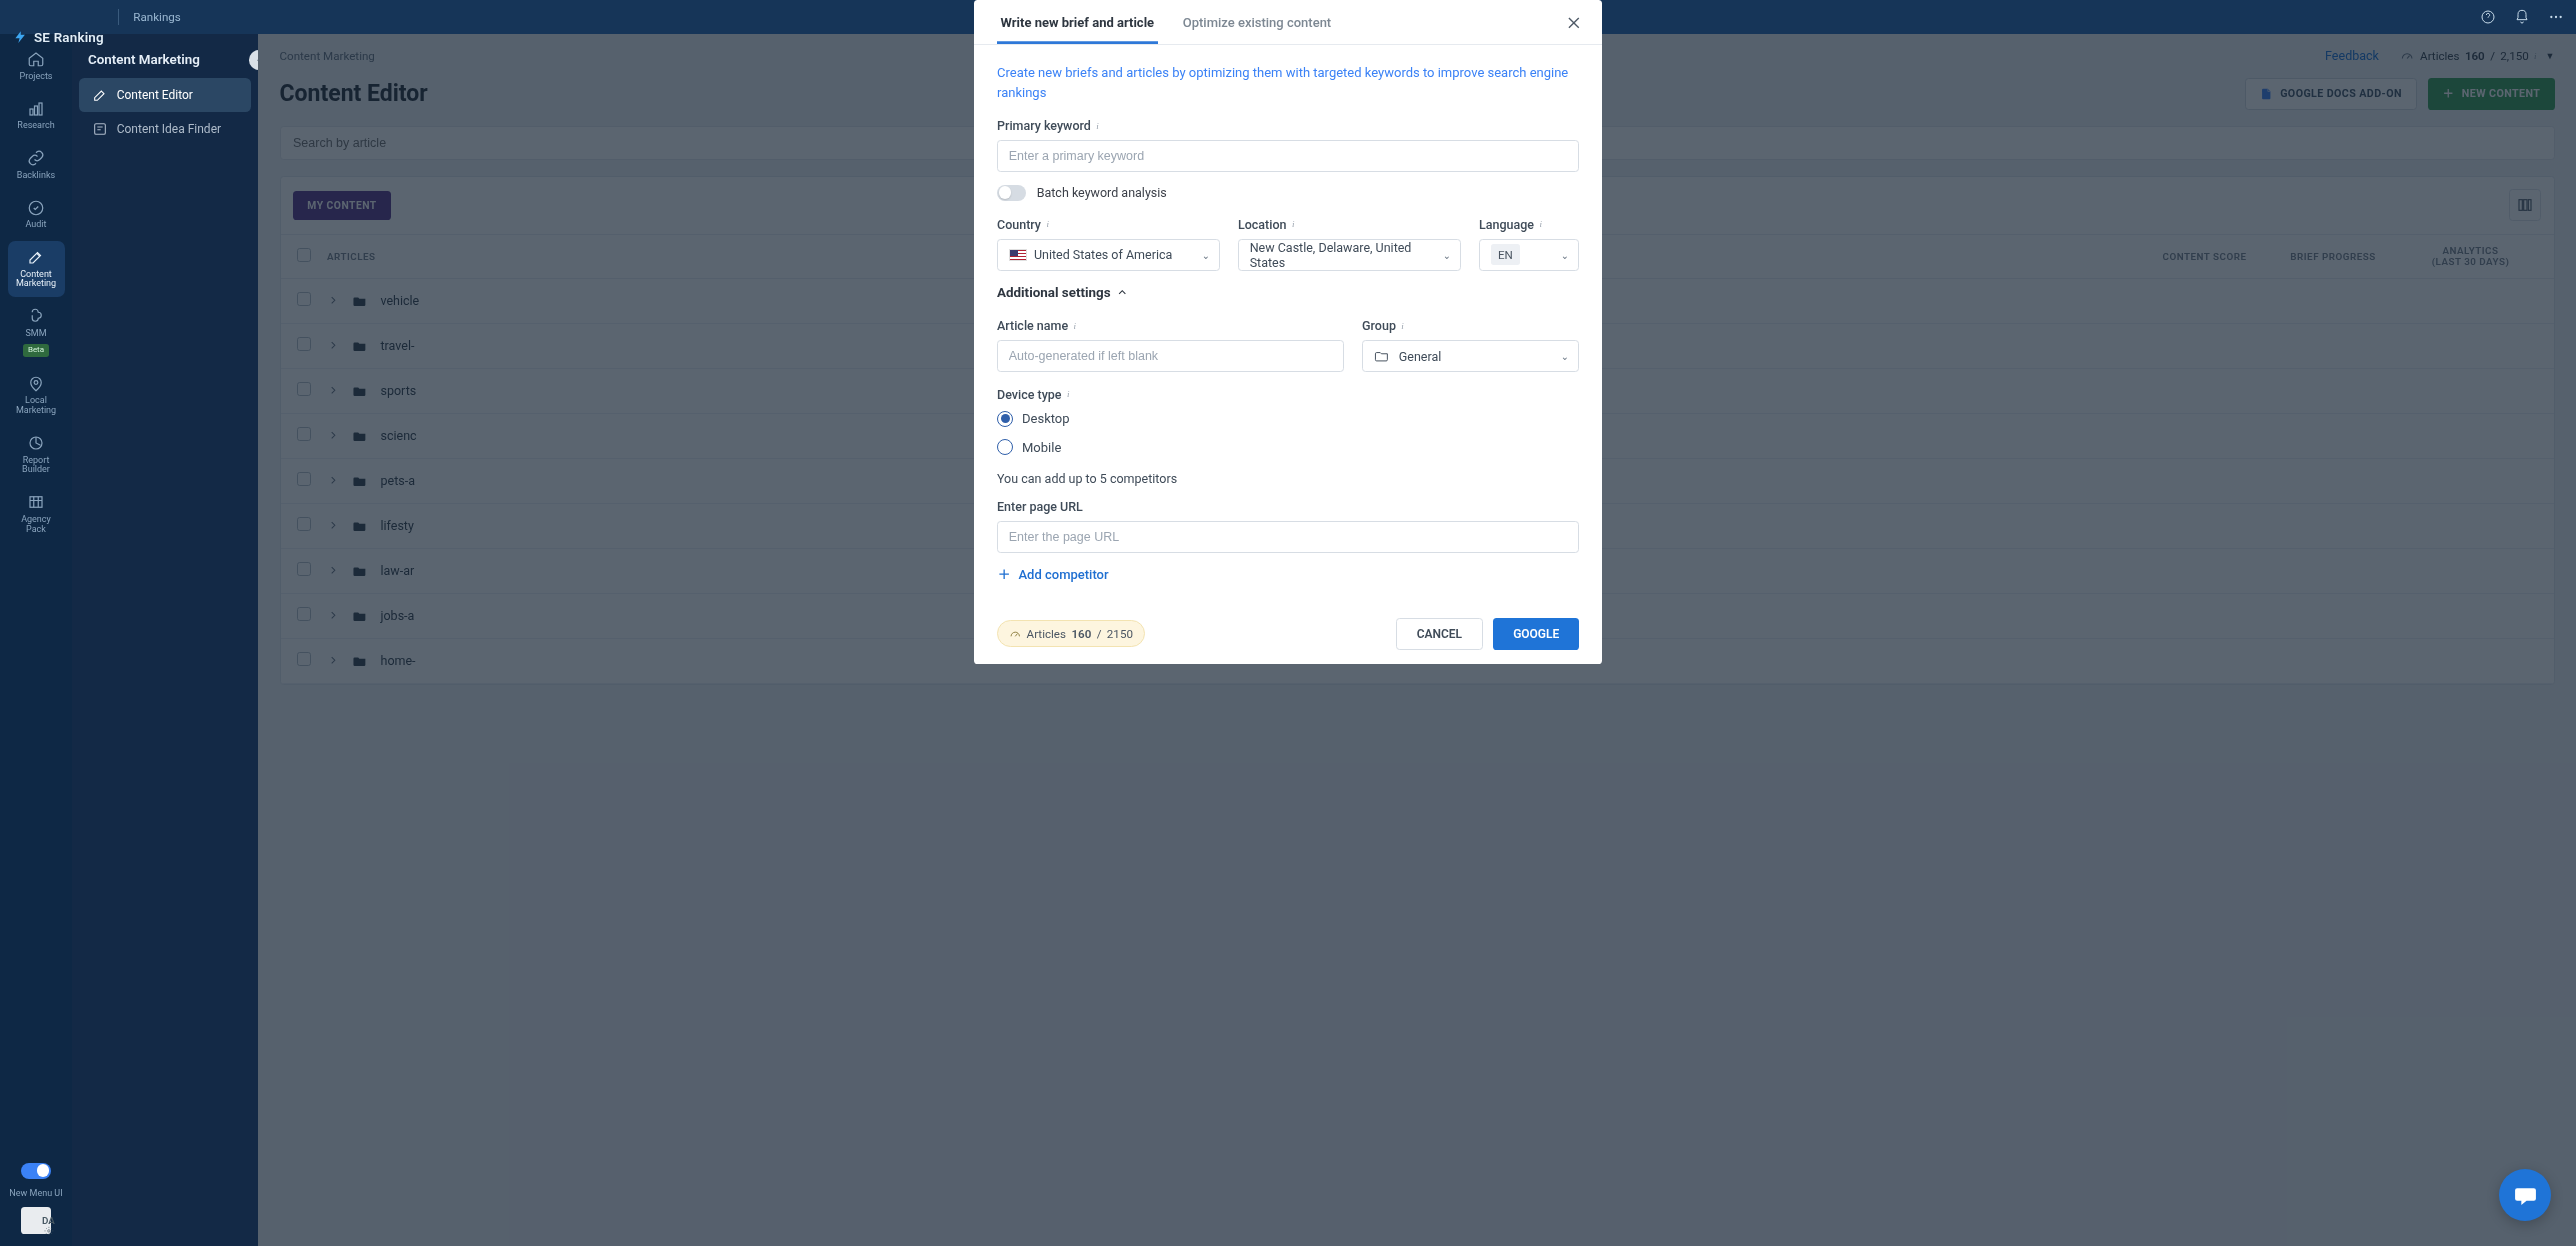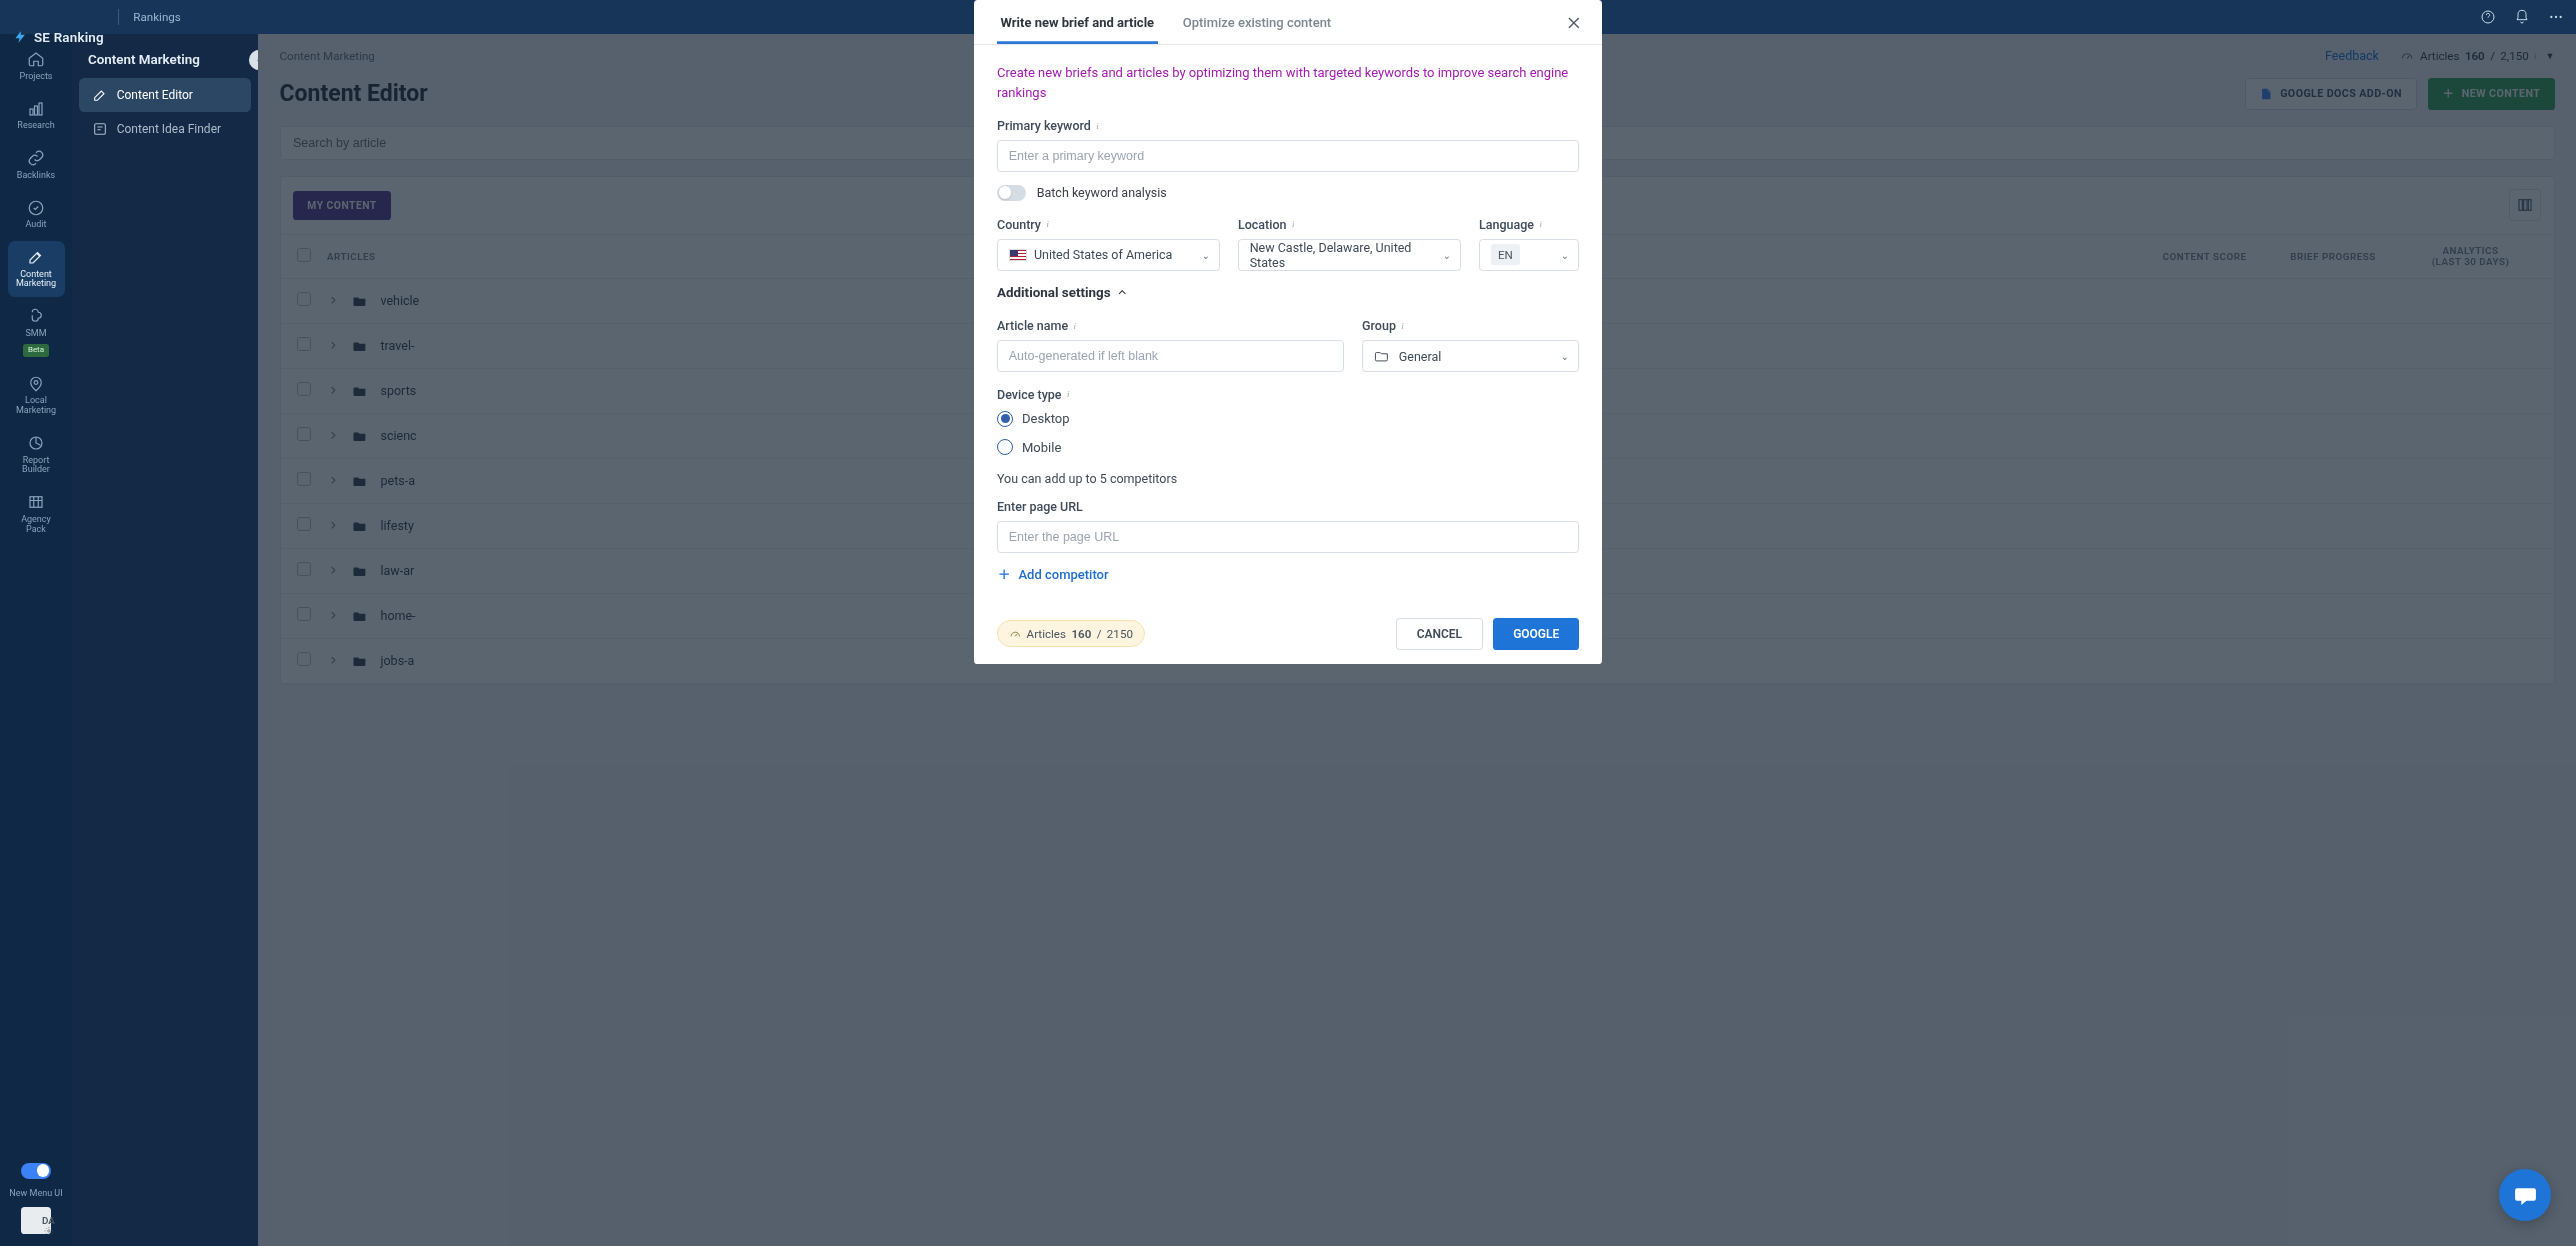"Create new briefs and articles" .modal-desc { color: #a21caf -> #3b82f6 }
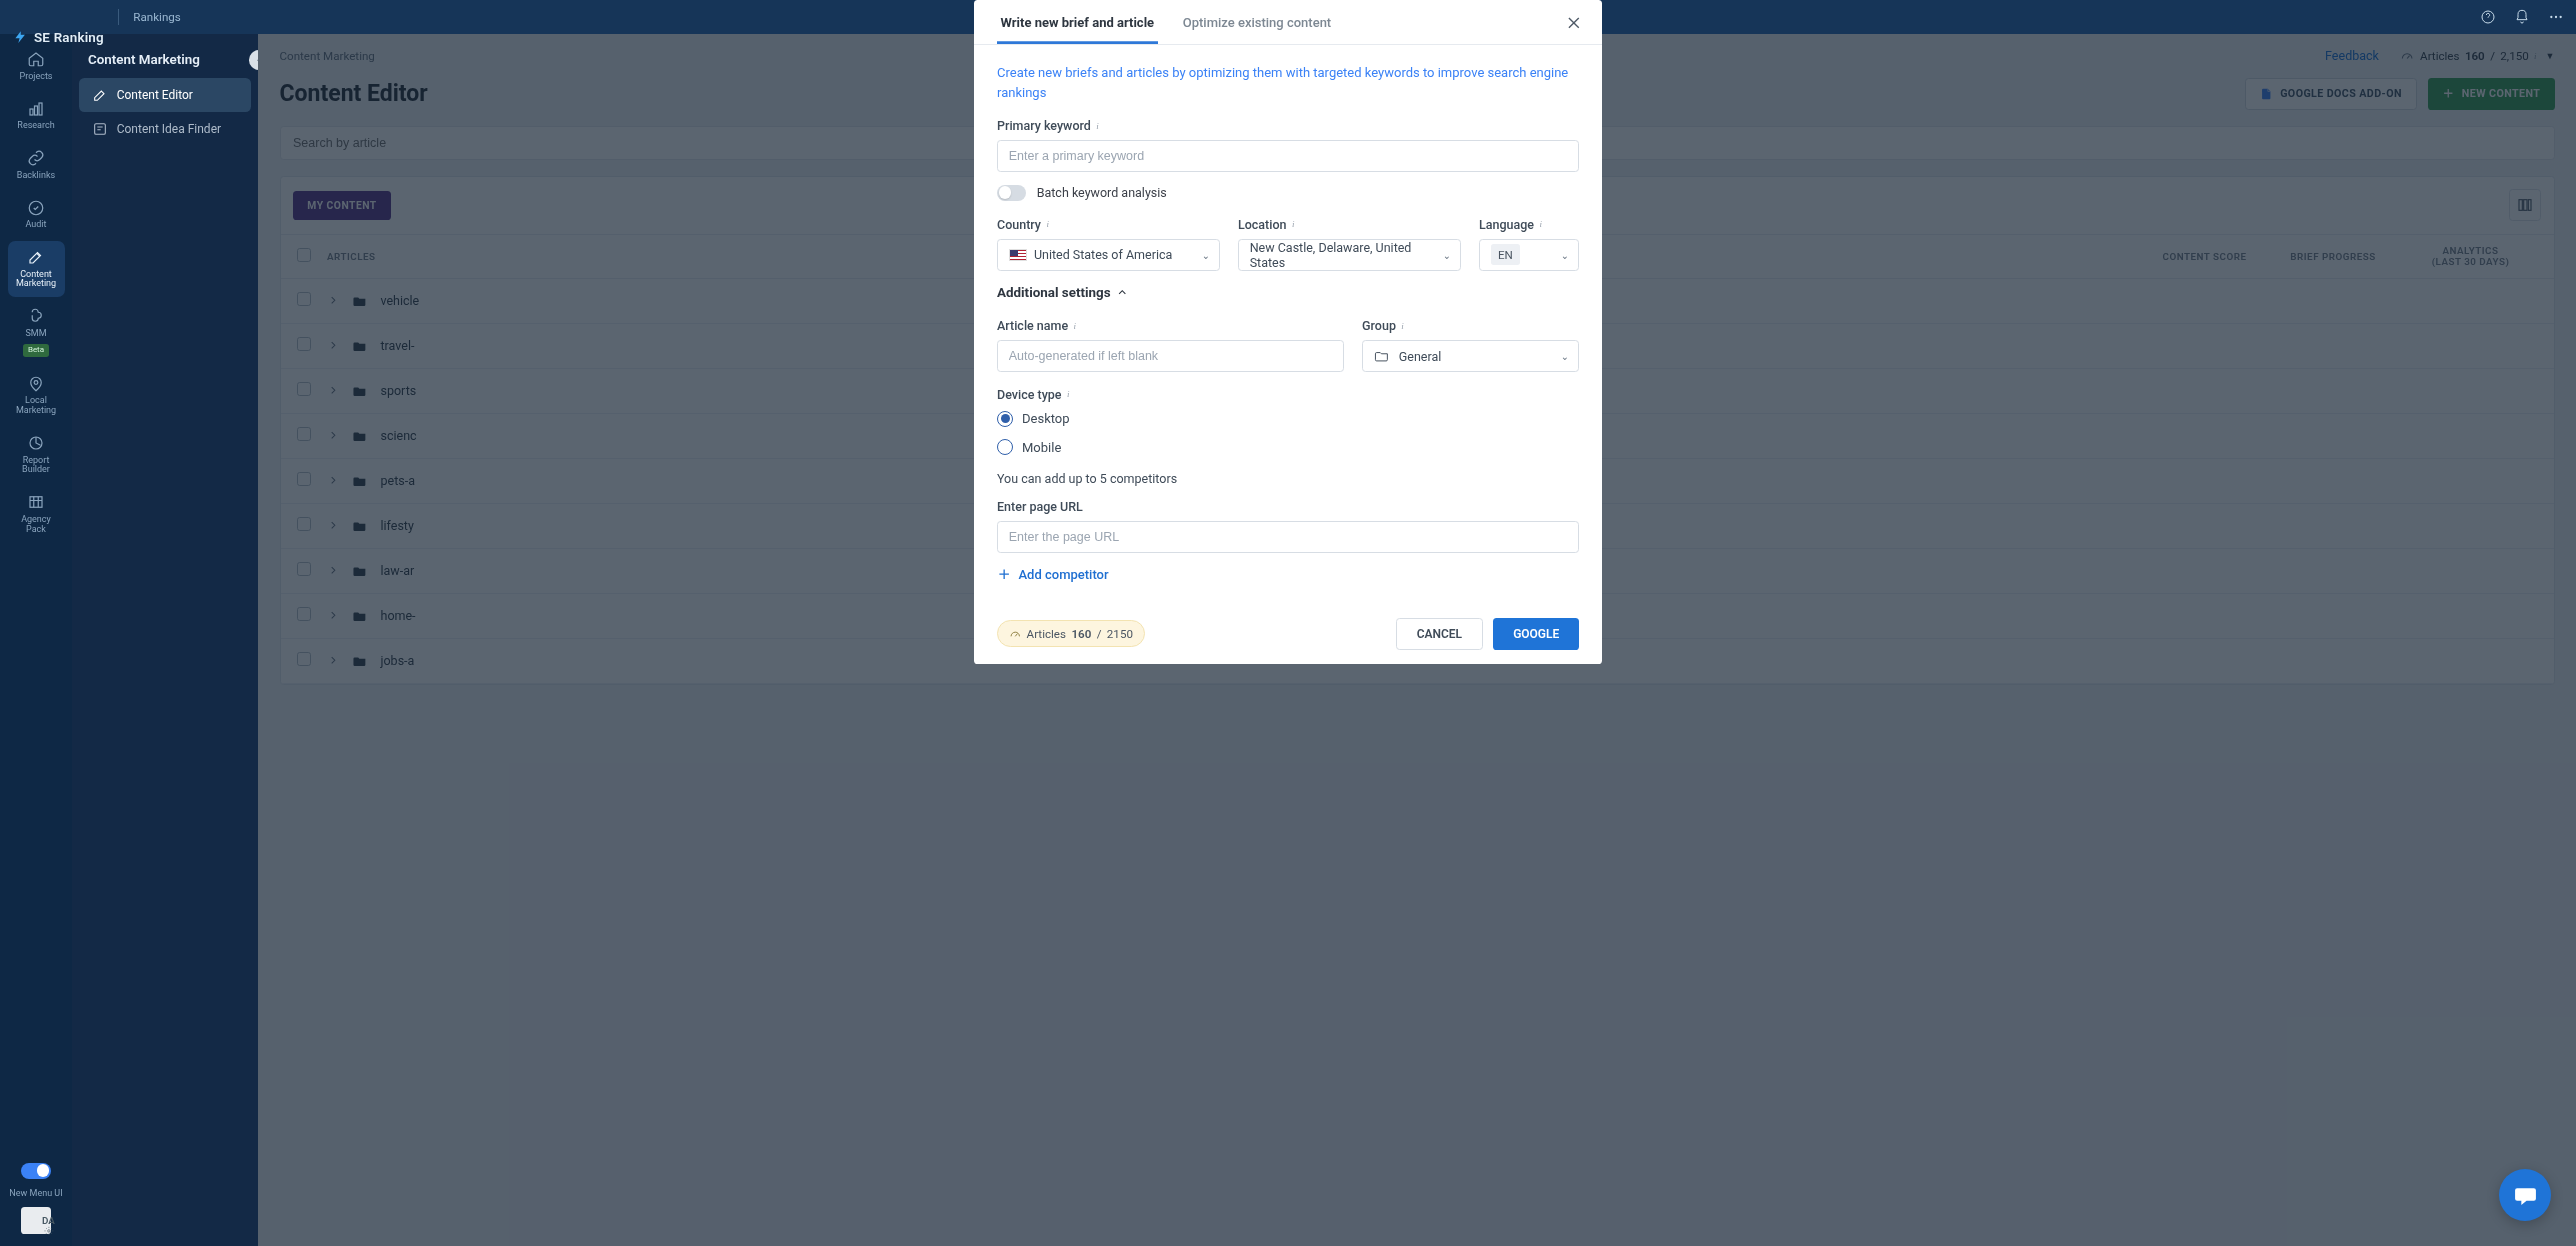"home-" div.table-row { order: before "jobs-a" -> after "jobs-a" }
